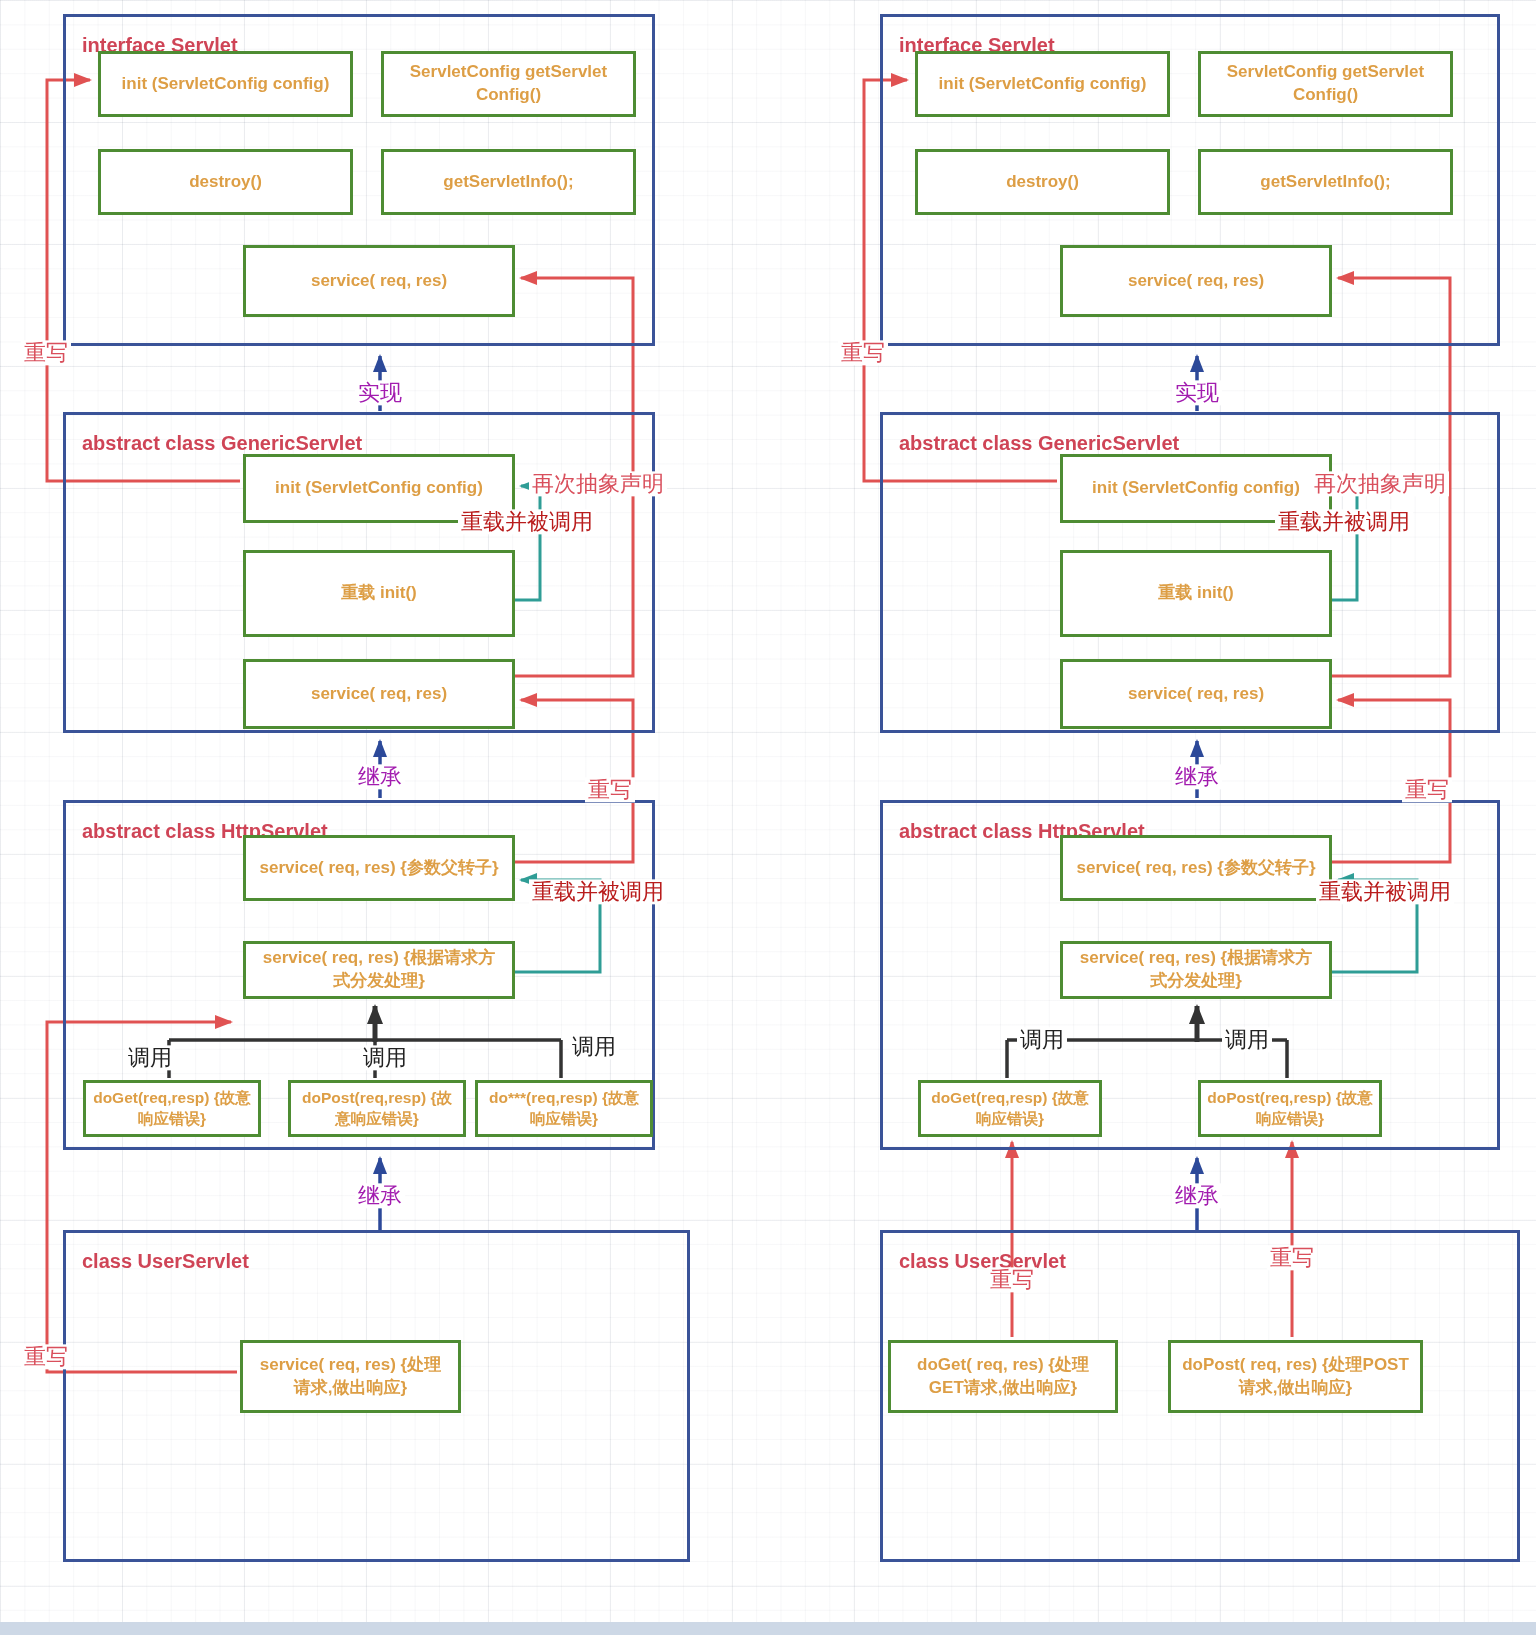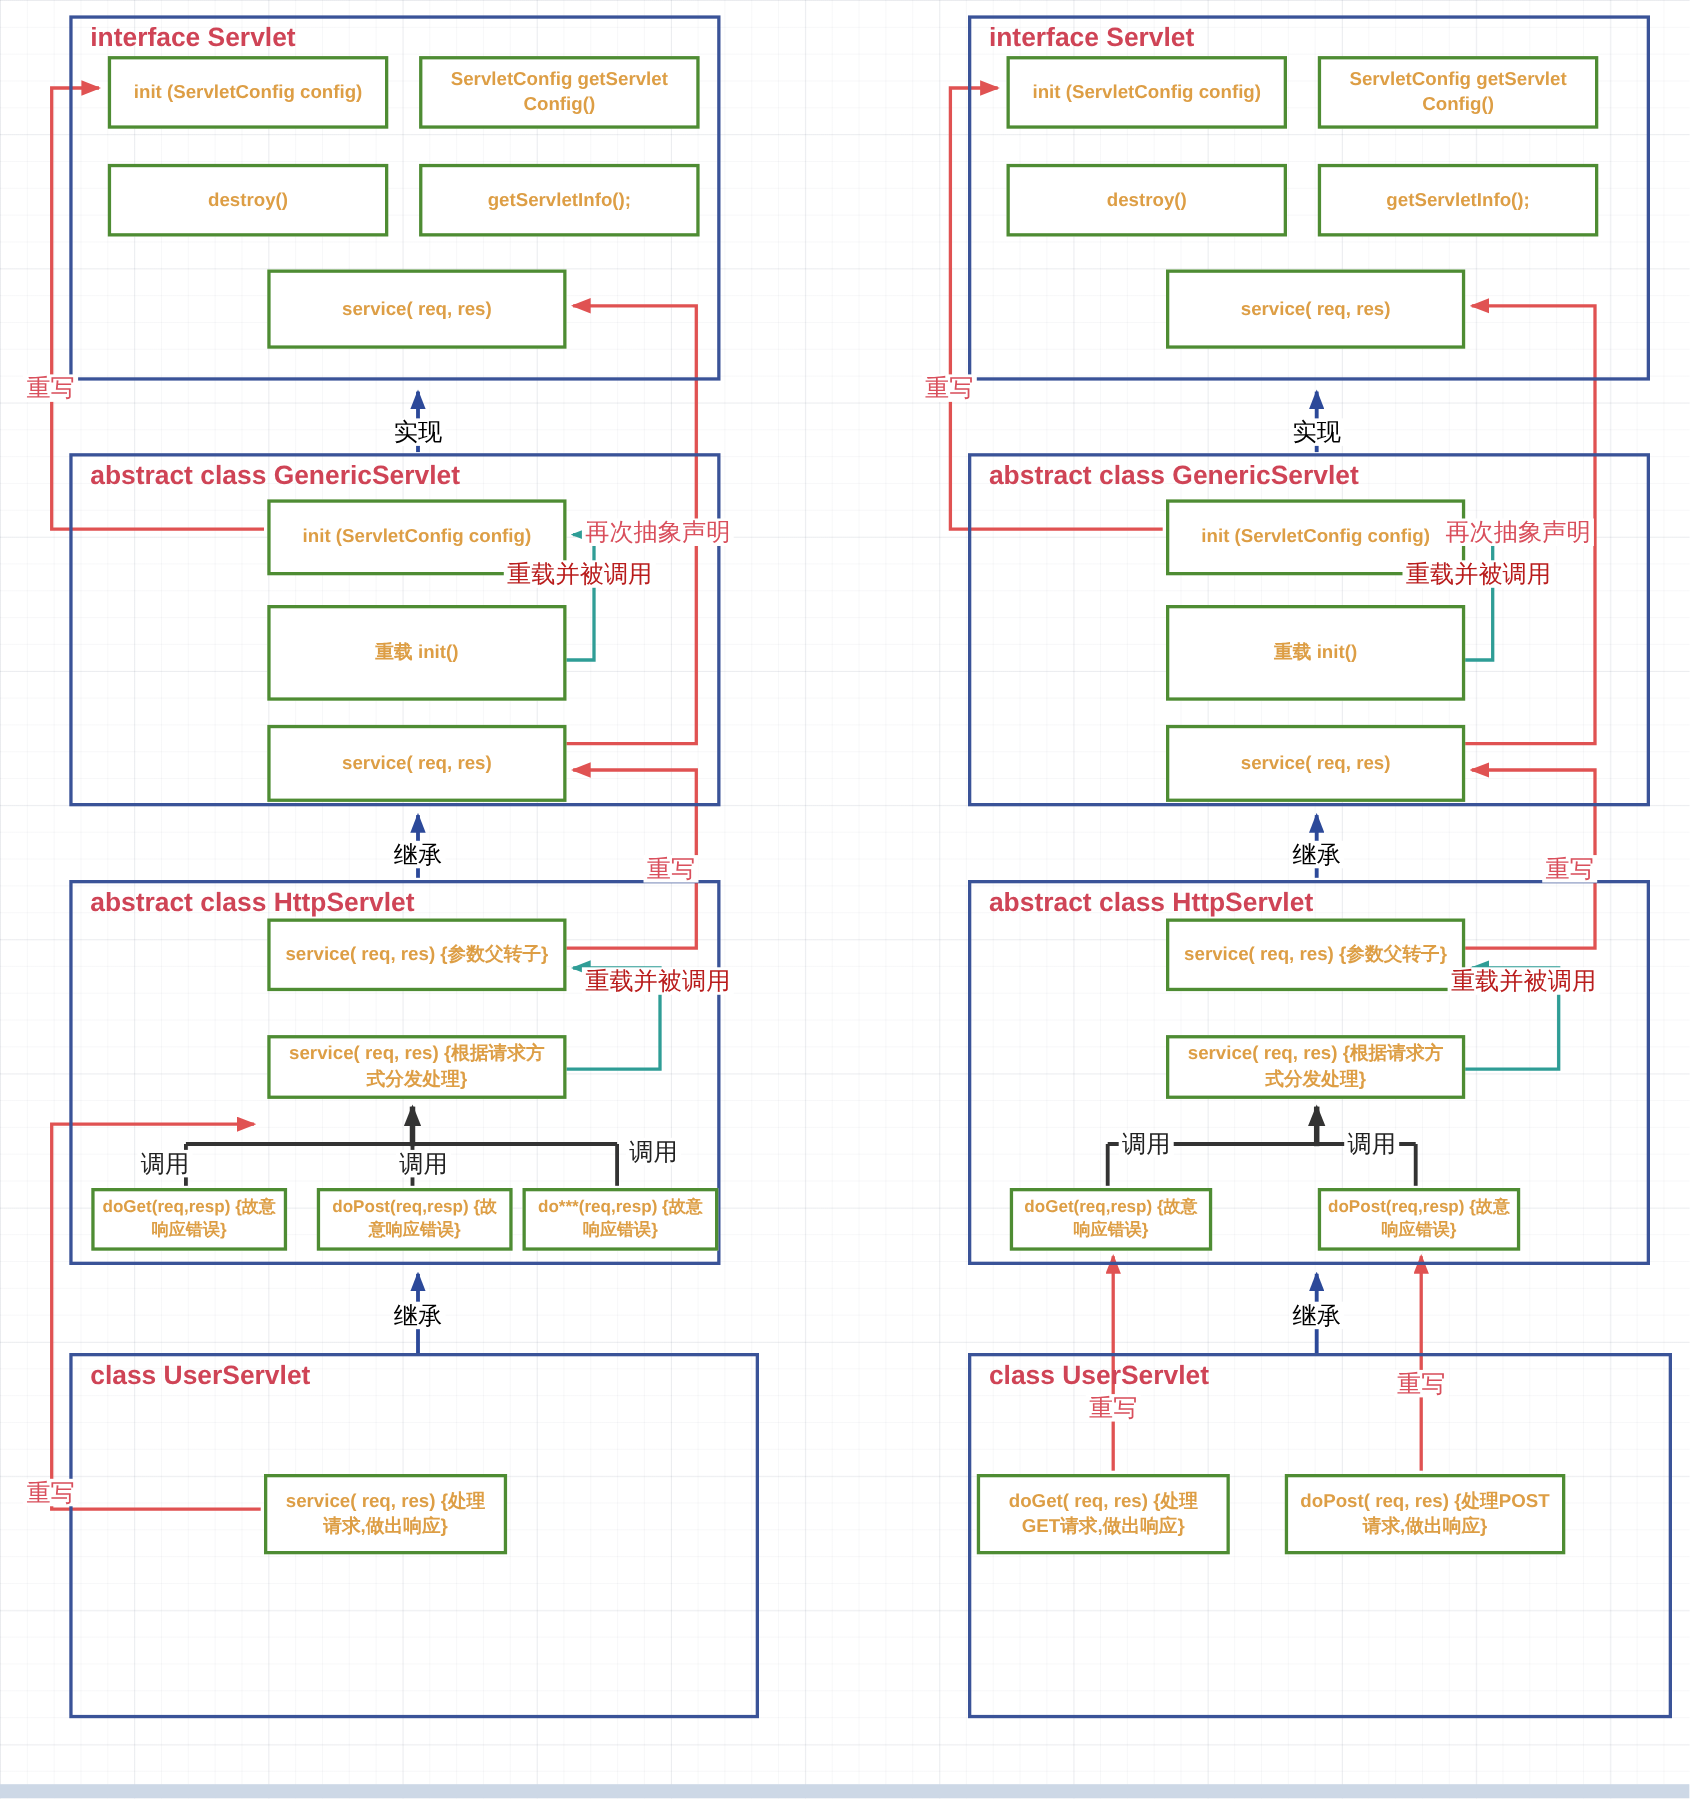"interface Servlet" .cls h2 { font-size: 24px -> 20px; top: 4px -> 17px }
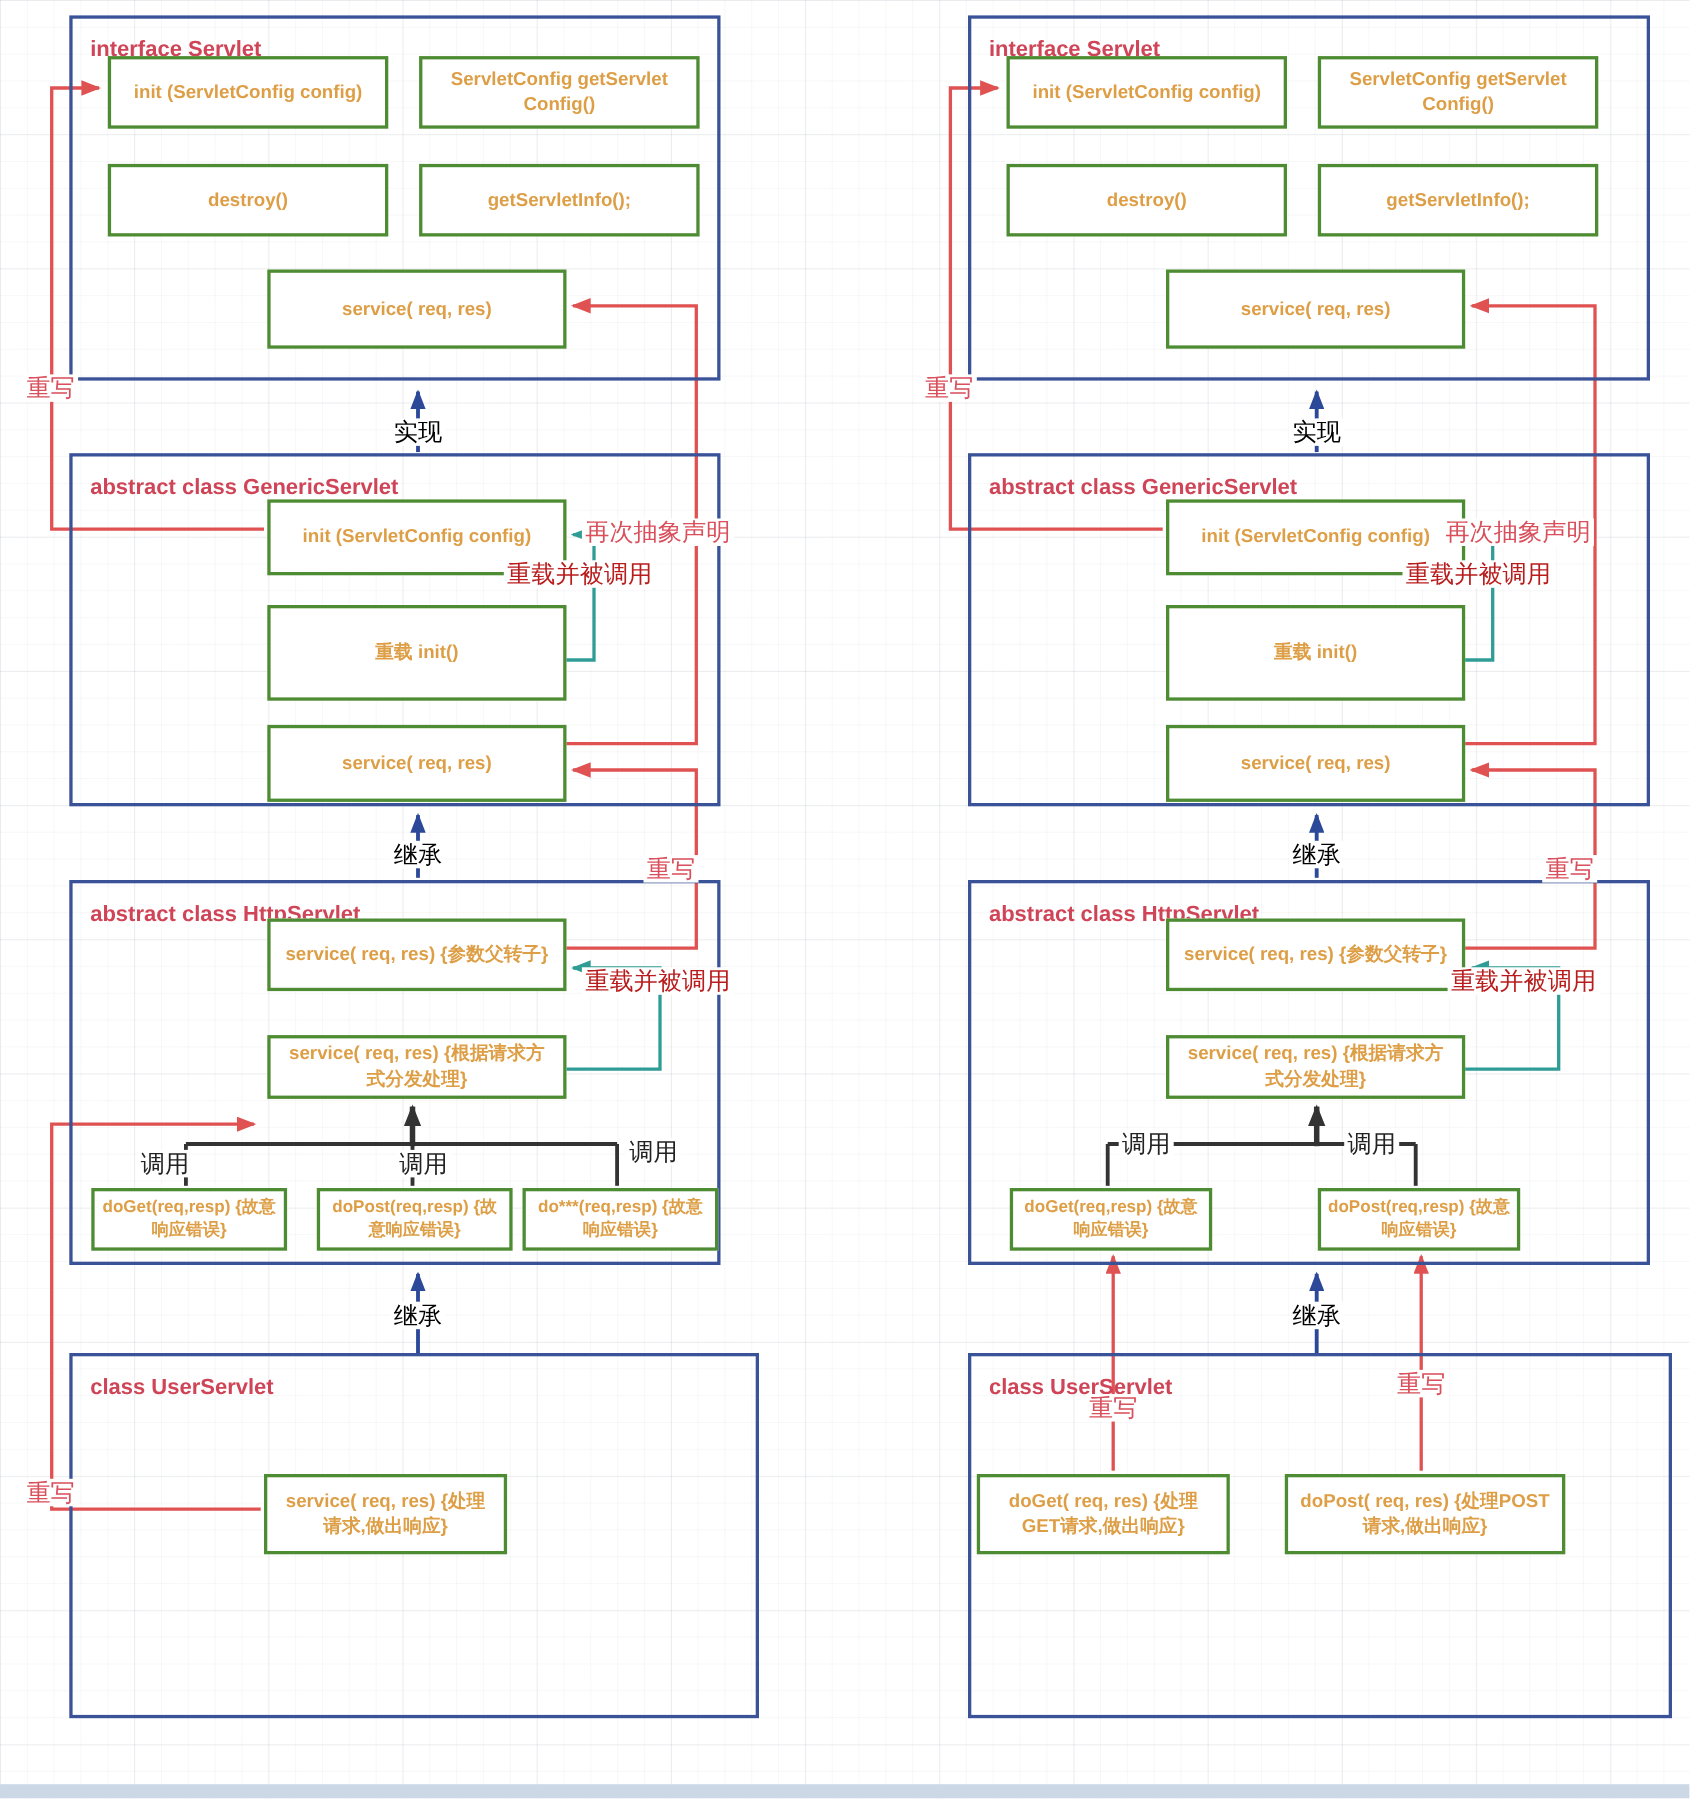"实现" .lbl.blue { color: #000000 -> #a21caf }
